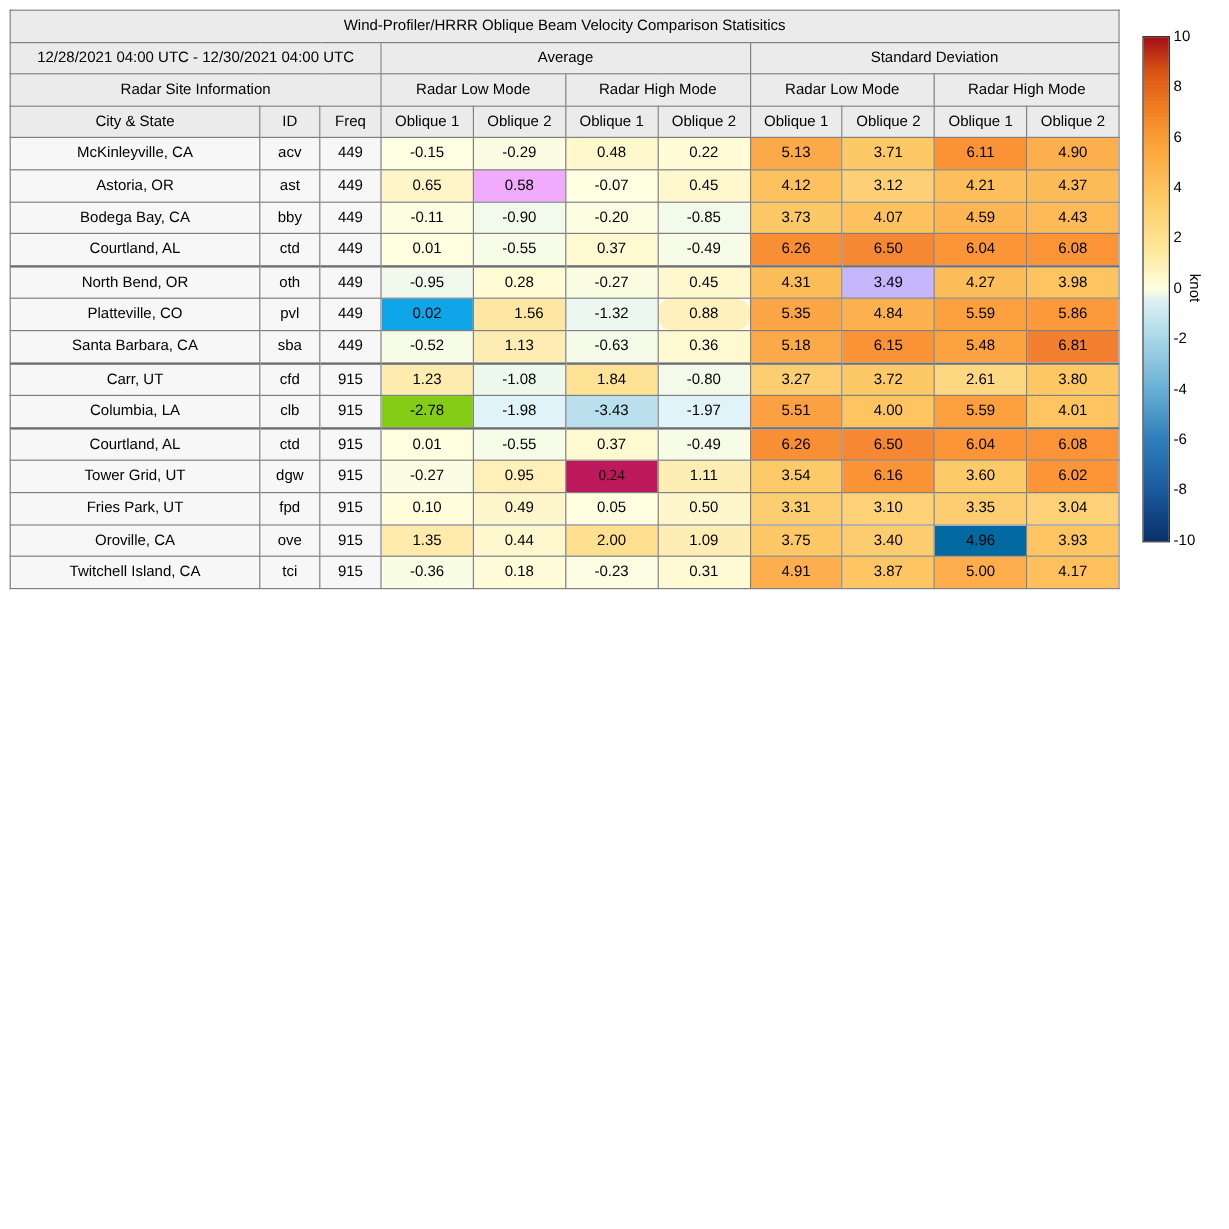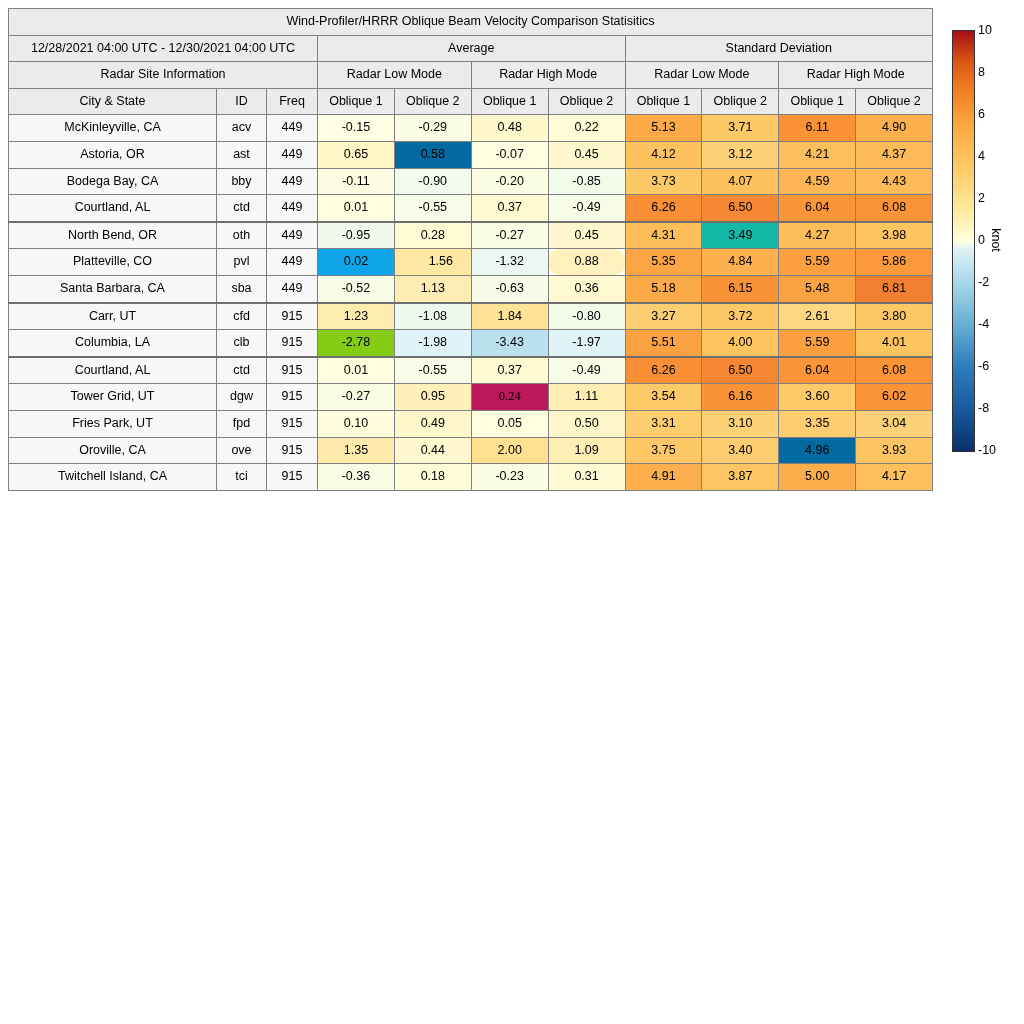"0.58" td.val { background-color: #0369a1 -> #f0abfc }
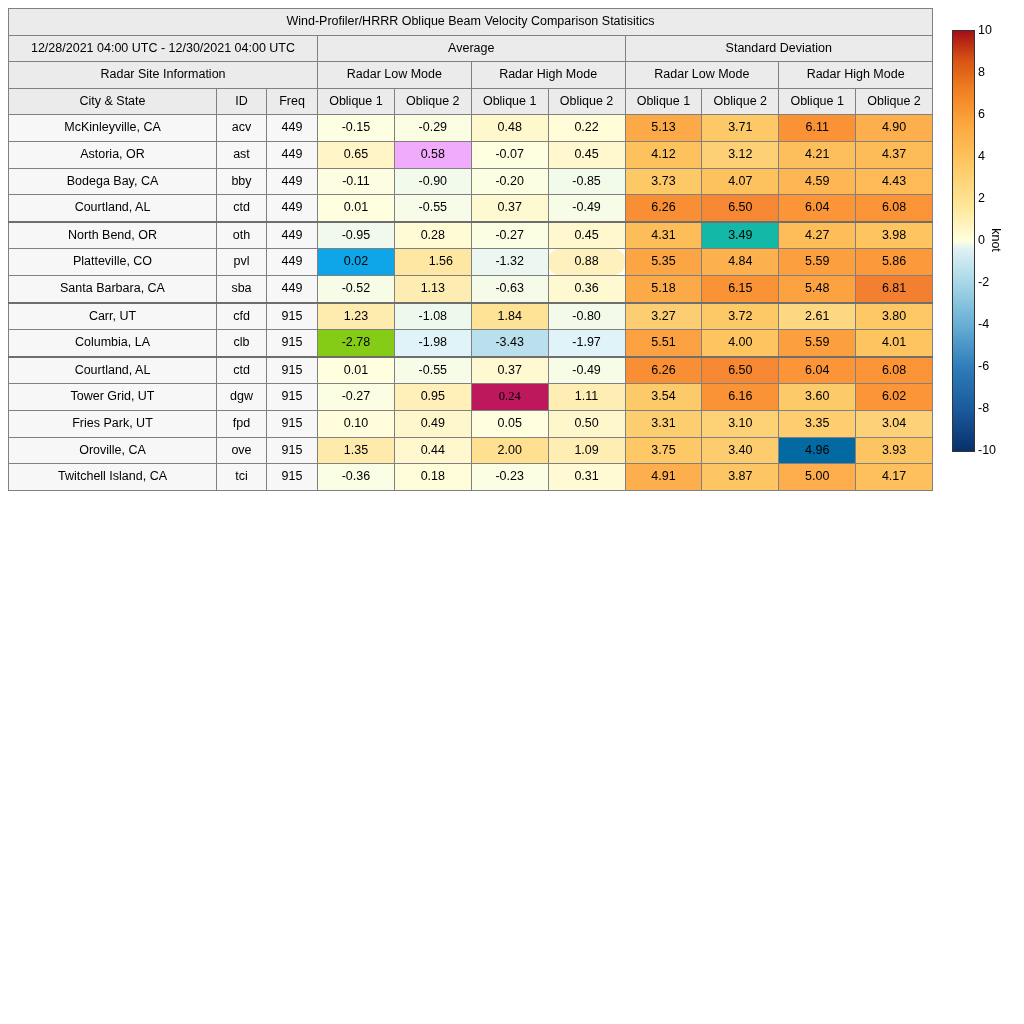"3.49" td.val { background-color: #14b8a6 -> #c4b5fd }
